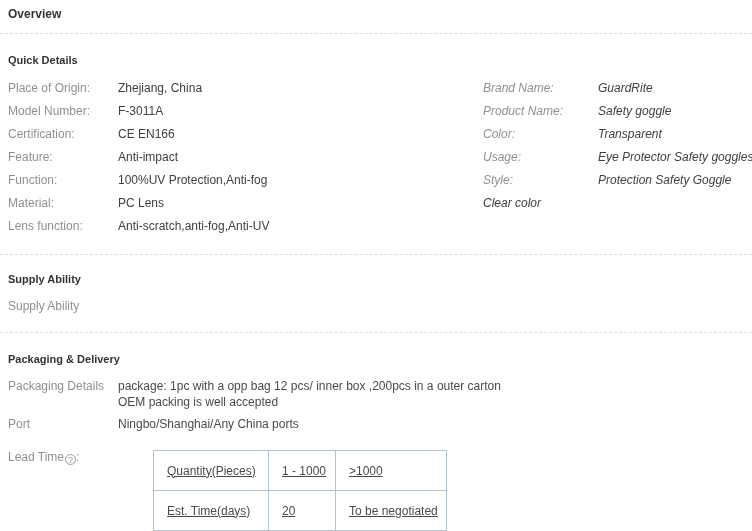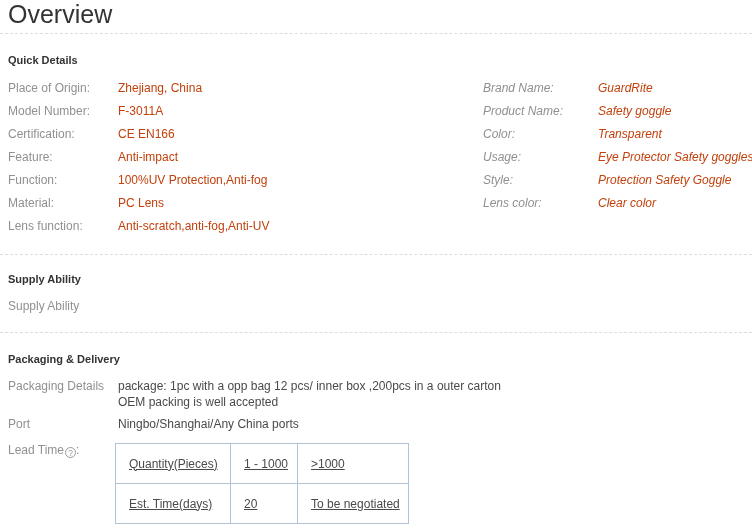"Overview" .page-title { font-size: 25px -> 12px; font-weight: 400 -> 700 }
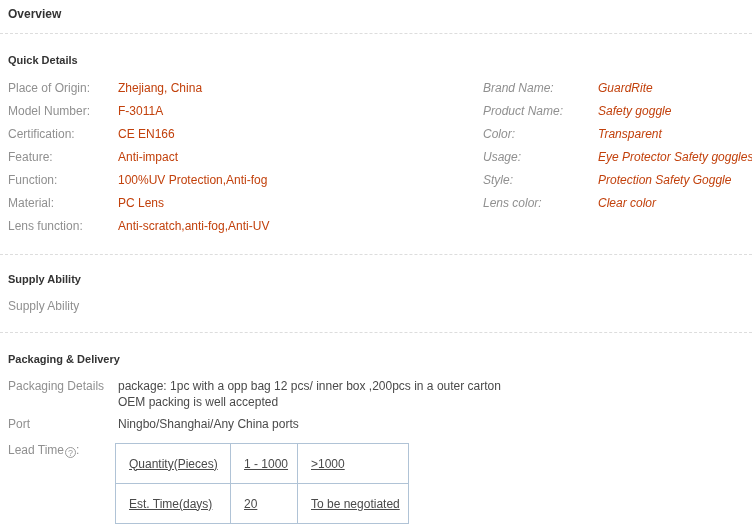"Zhejiang, China" .qd-row .val { color: #c2410c -> #404040 }
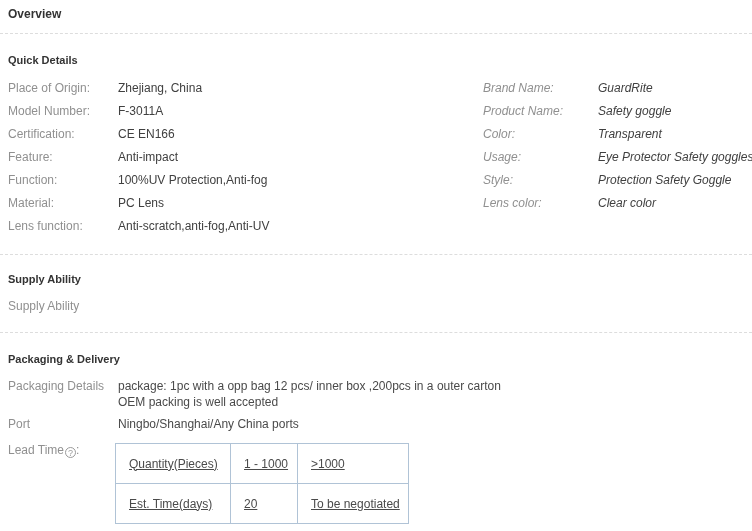"Lens color:" span.lbl { html: <span>Lens color:</span> -> none }
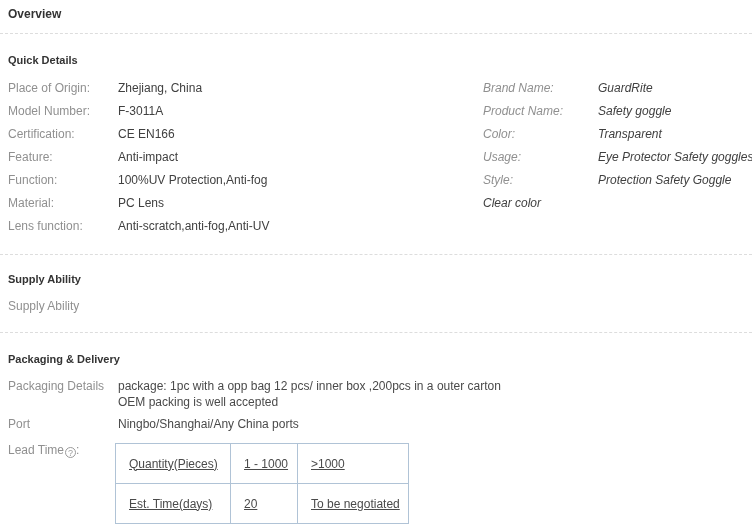"Lead Time ? :" .pk-row.lead-row { gap: none -> 38px; margin-top: 10px -> 17px }
